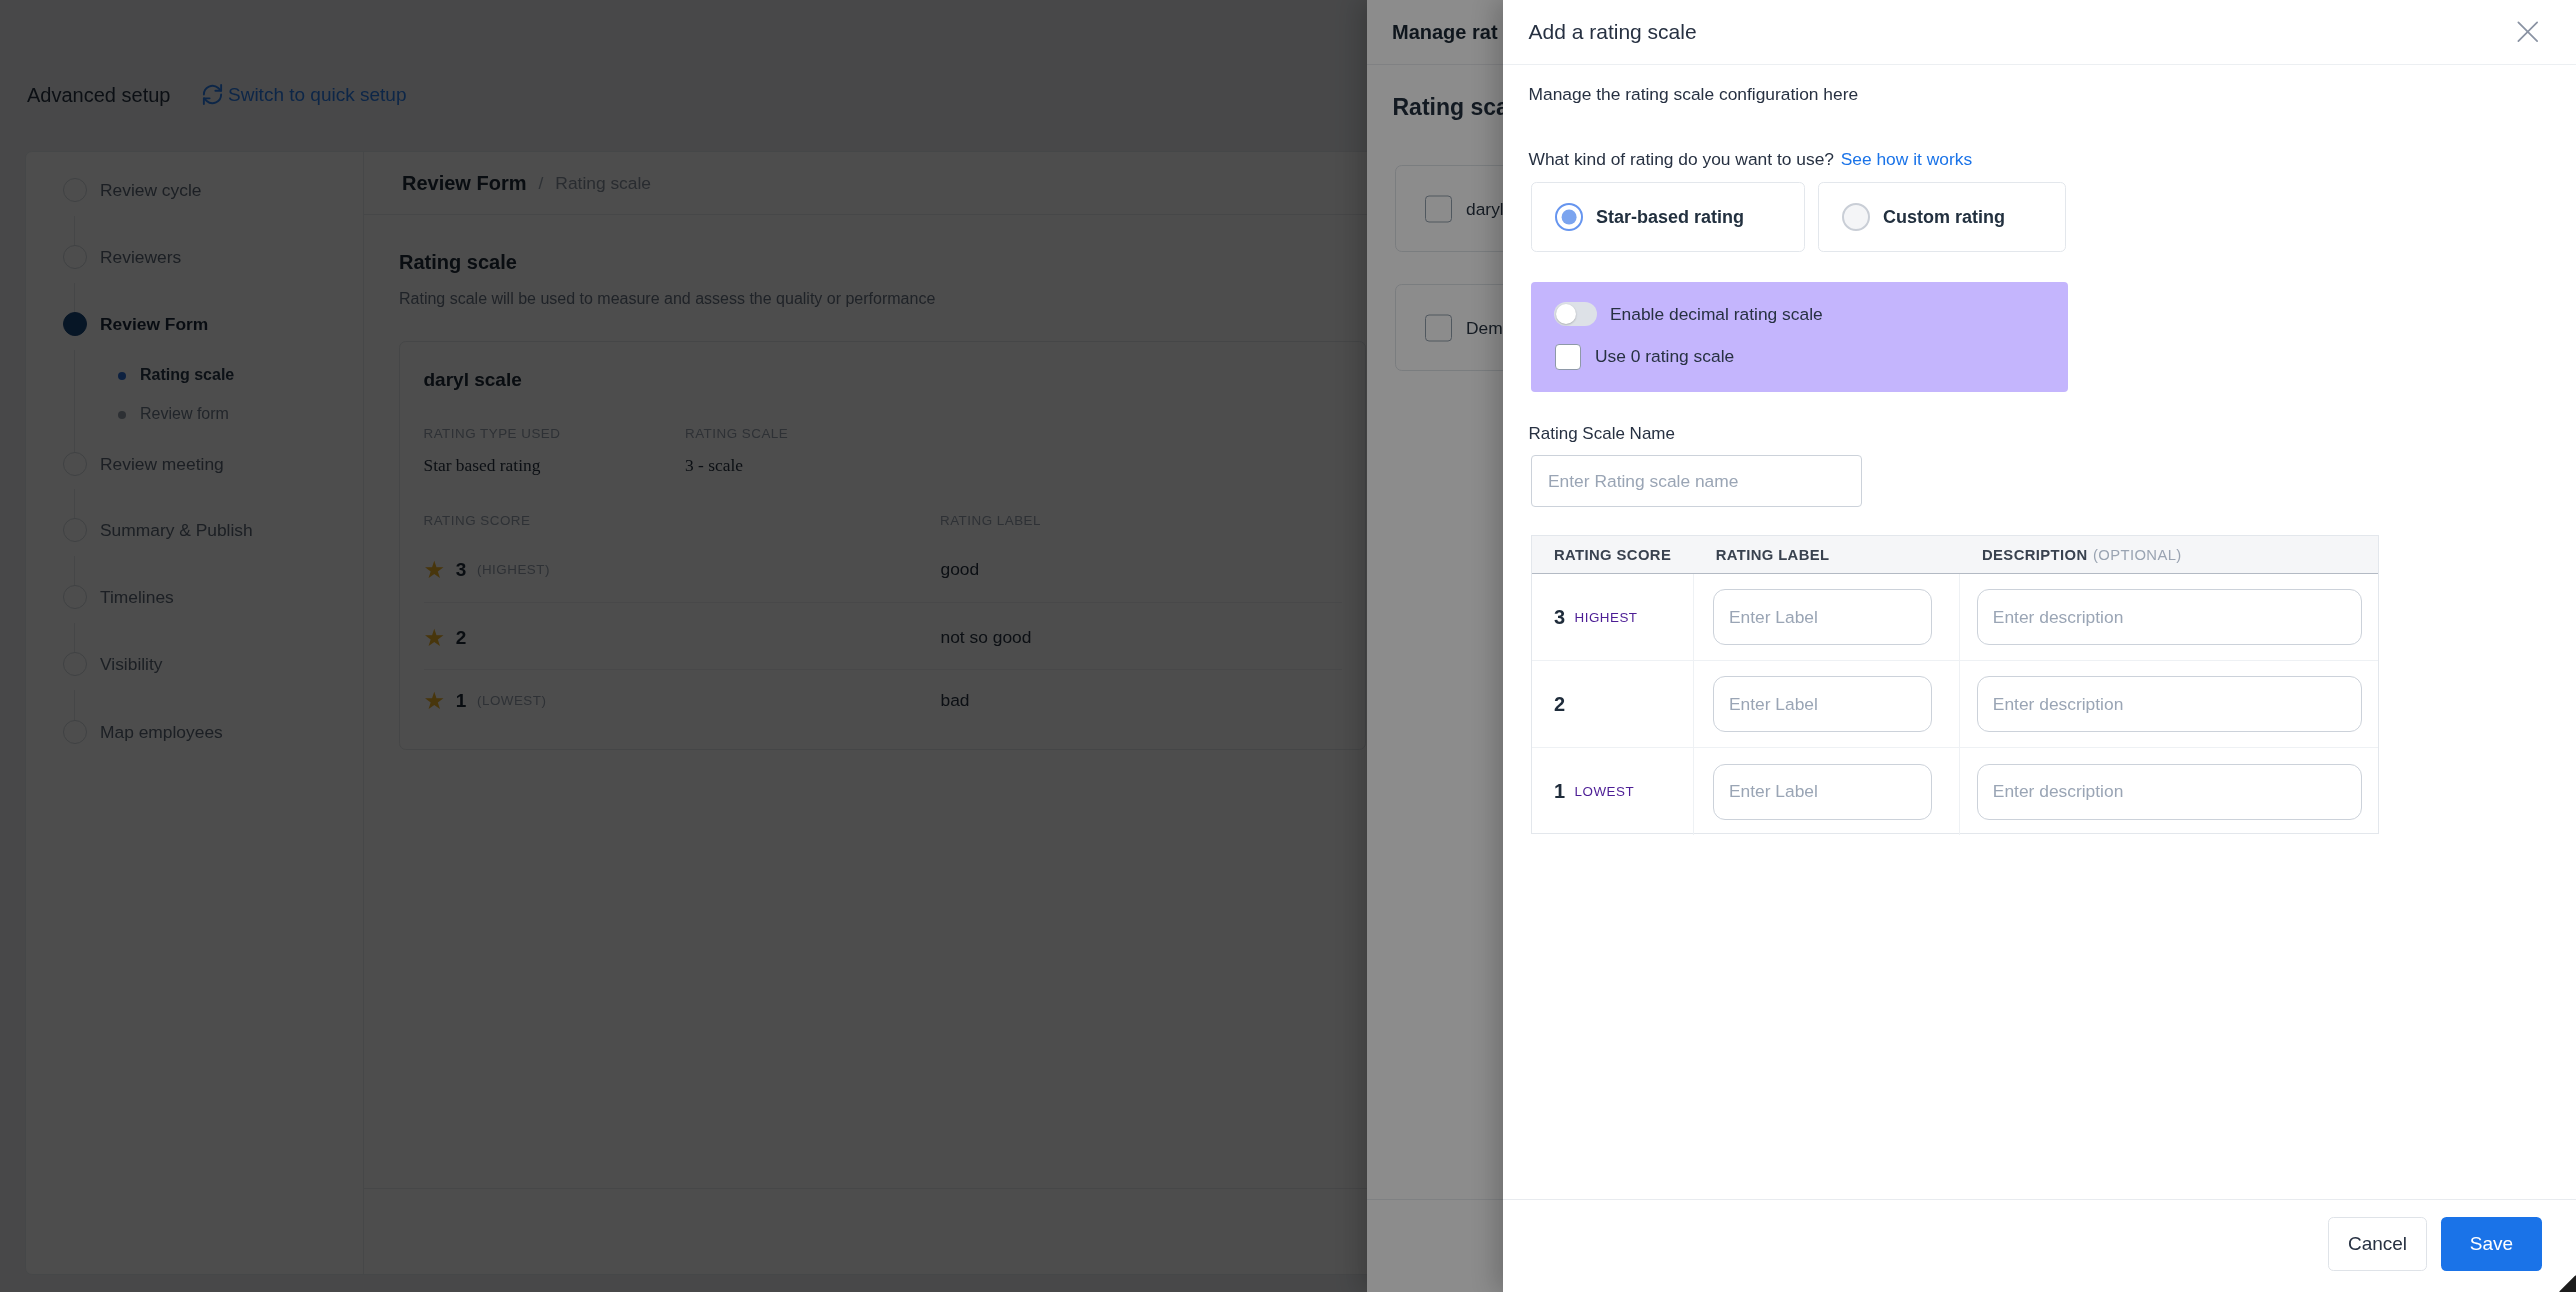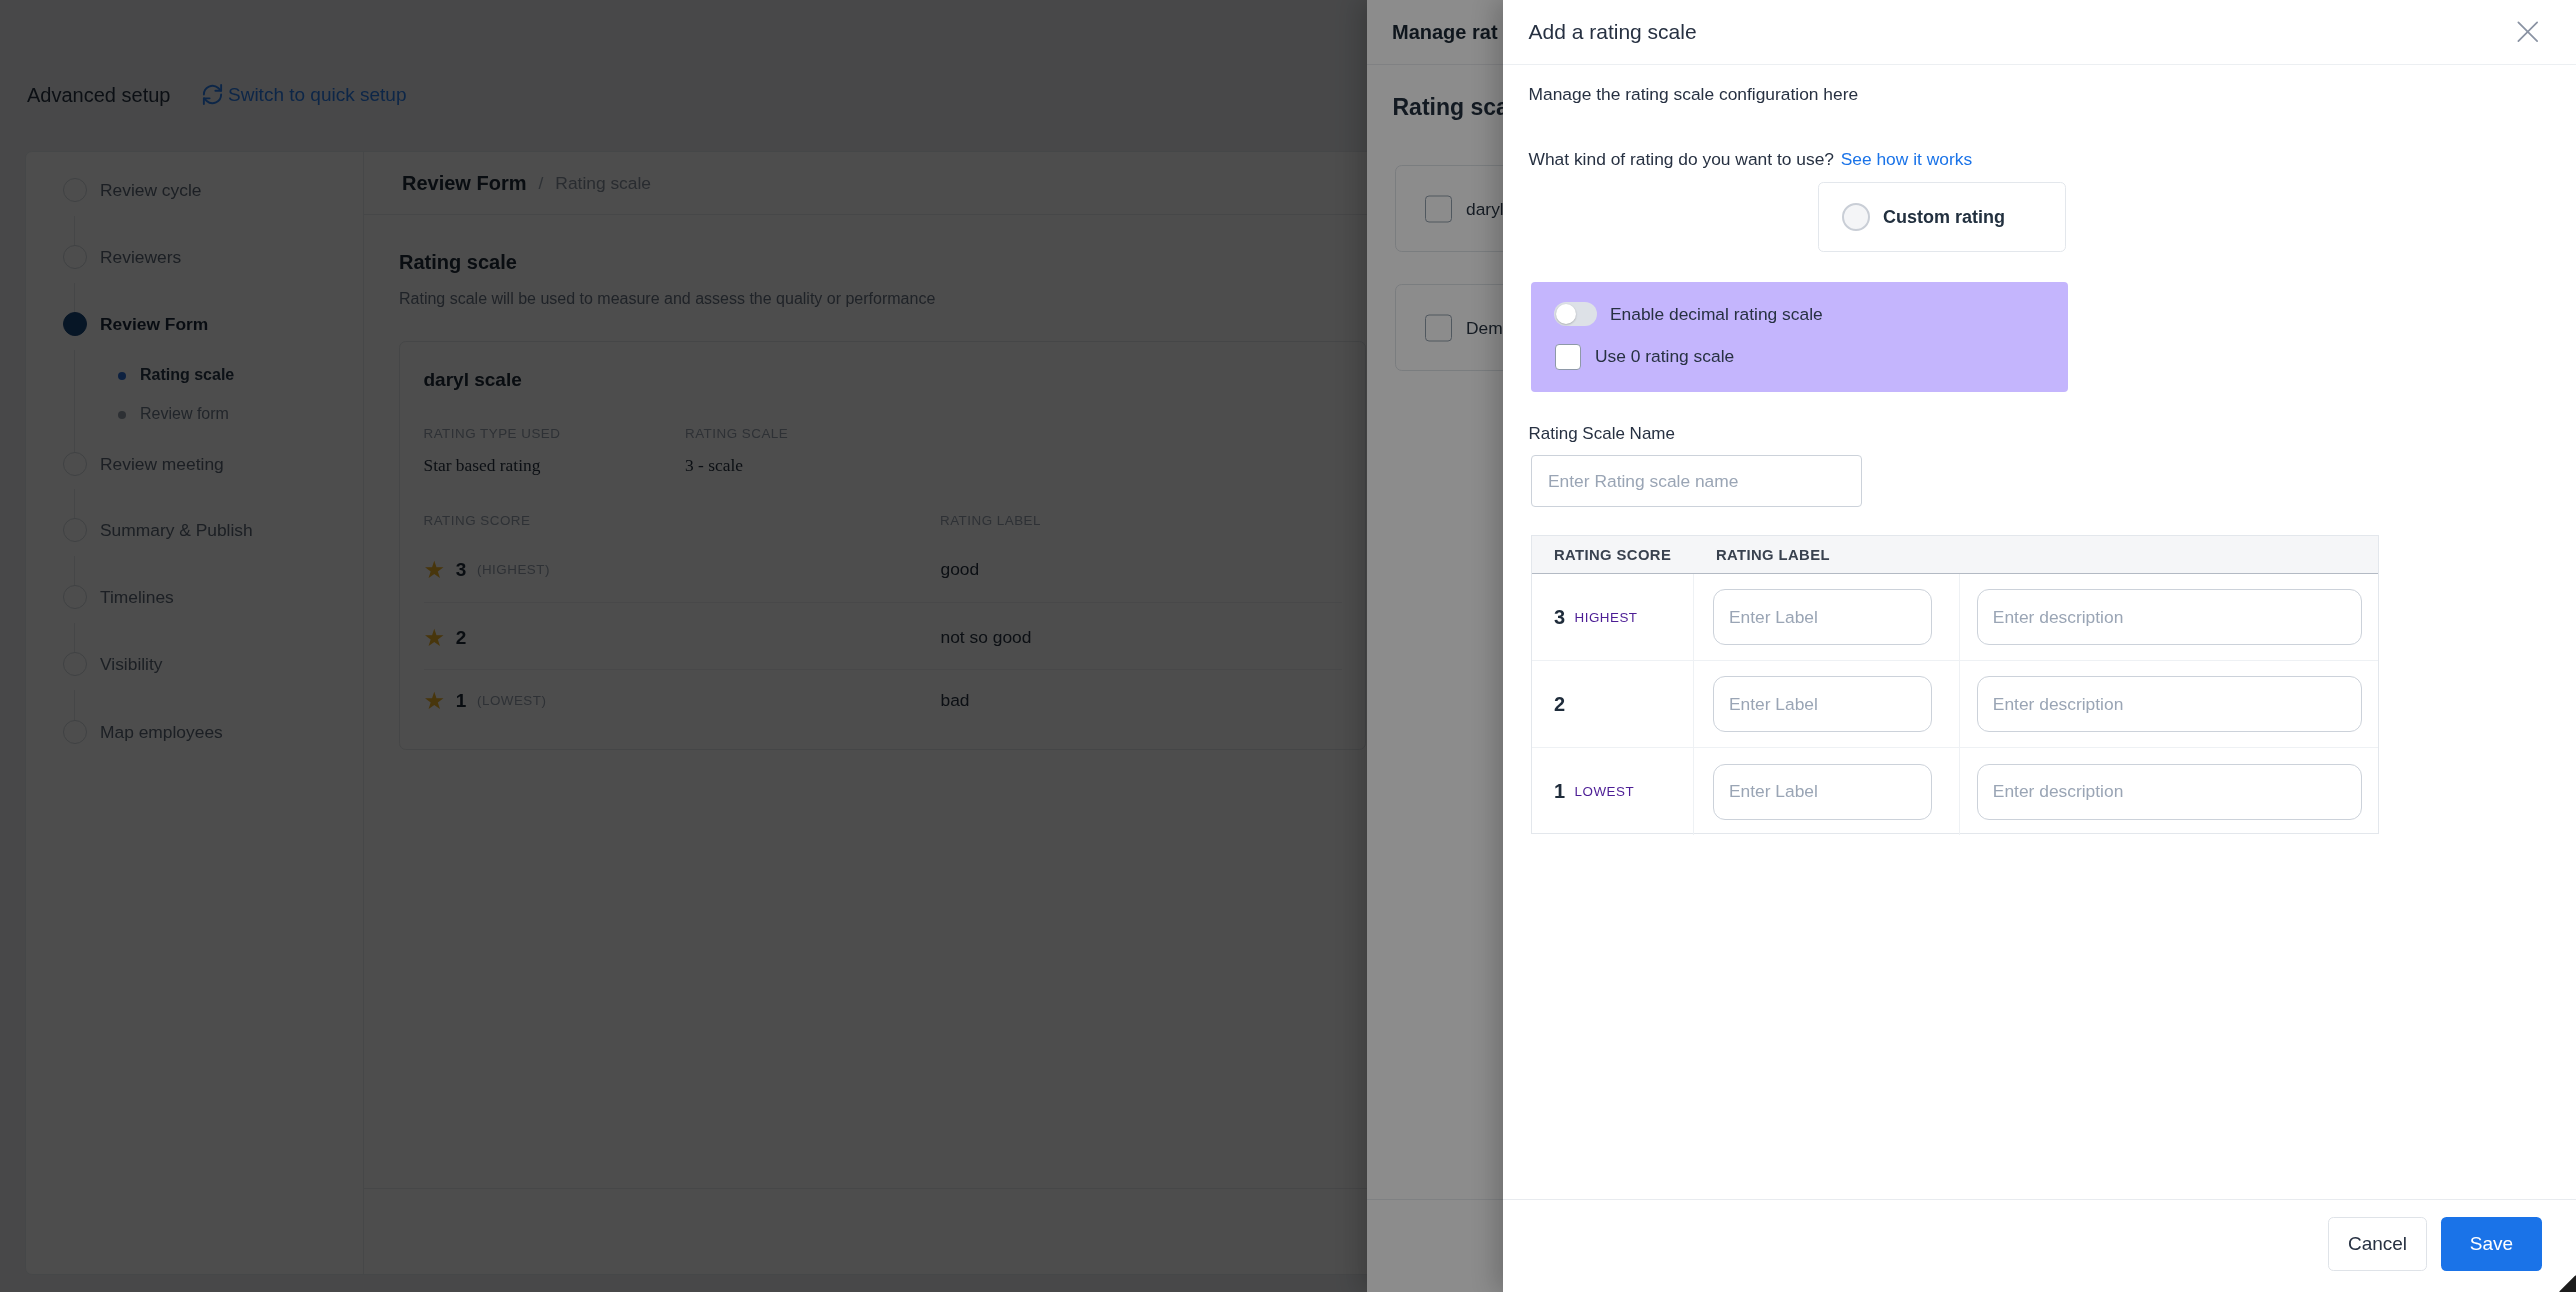"Star-based rating" div.opt-card { html: none -> <div> <div> <div></div> </div> <div>Star-based rating</div> </div> }
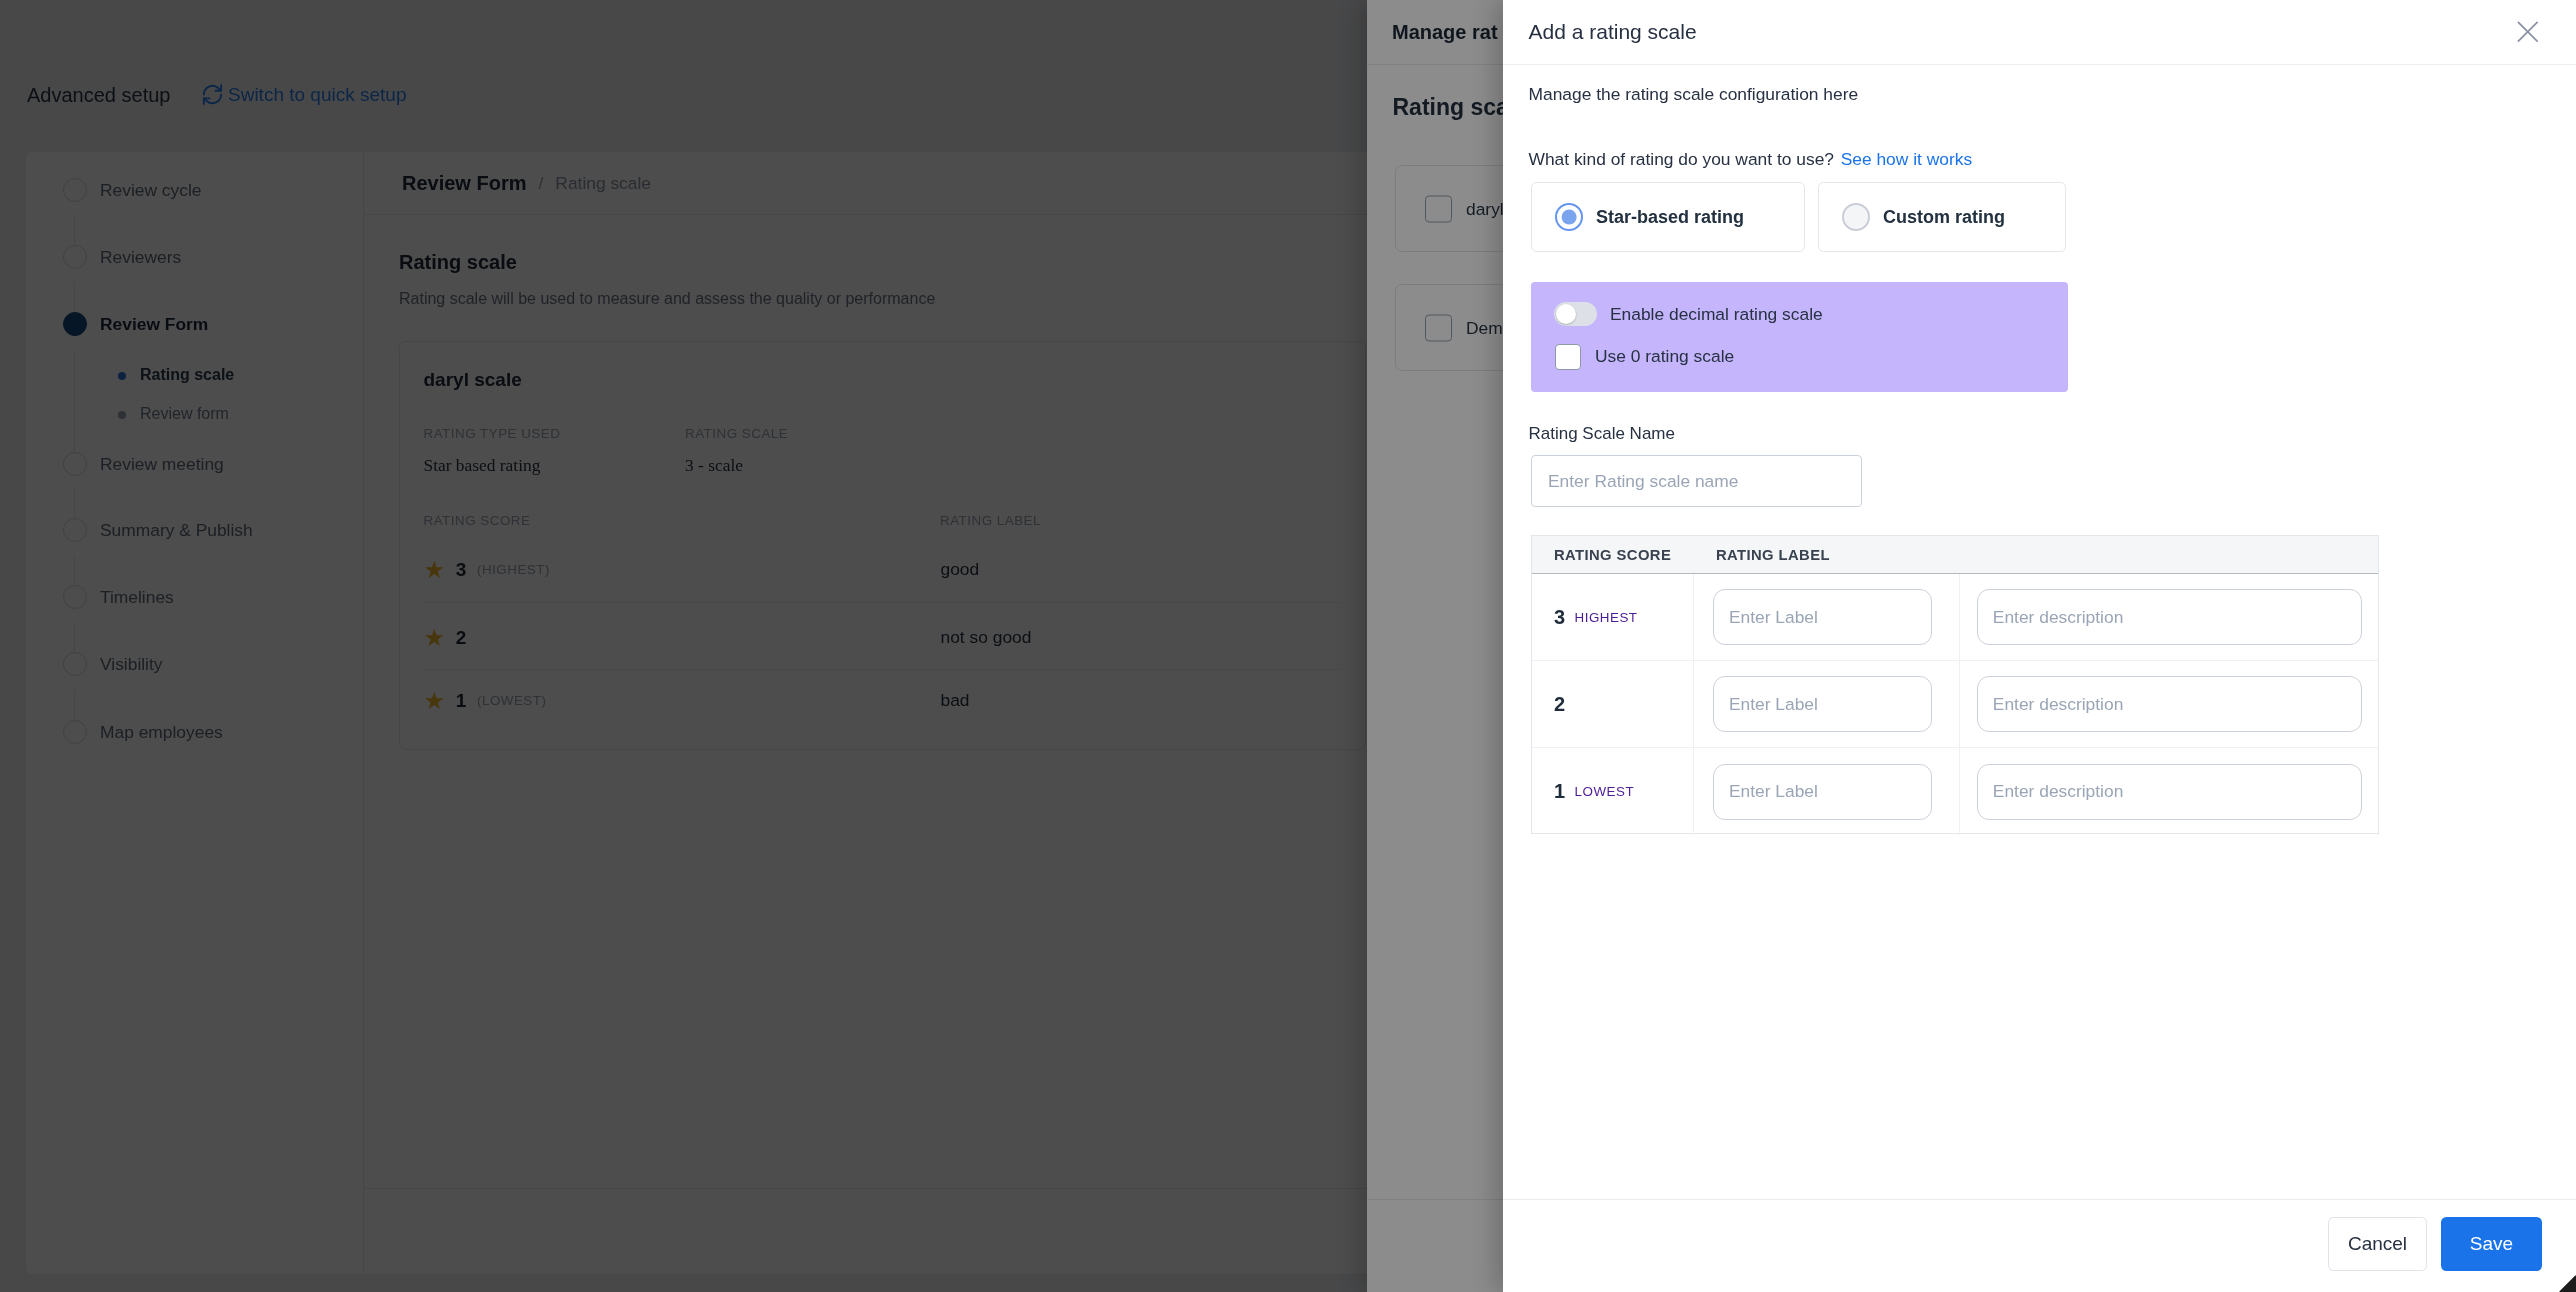"DESCRIPTION" div.hcell { html: none -> <div> <span>DESCRIPTION</span> <span>(OPTIONAL)</span> </div> }
